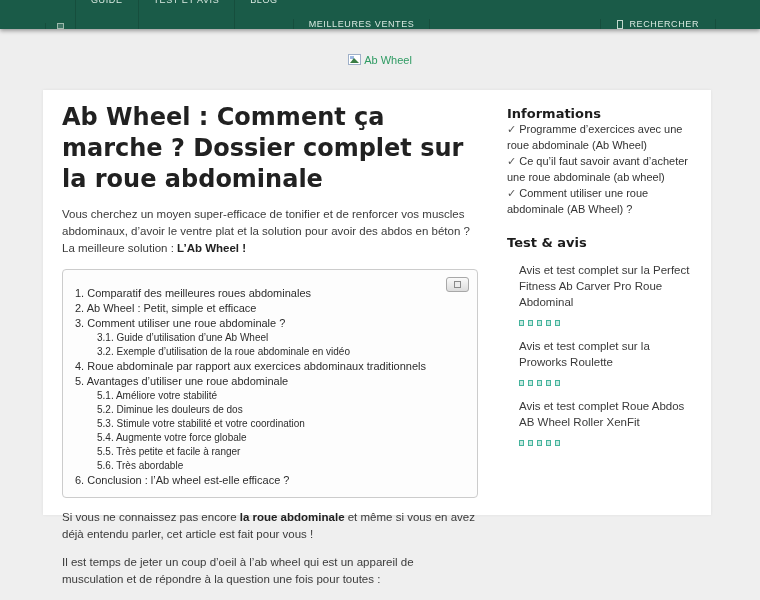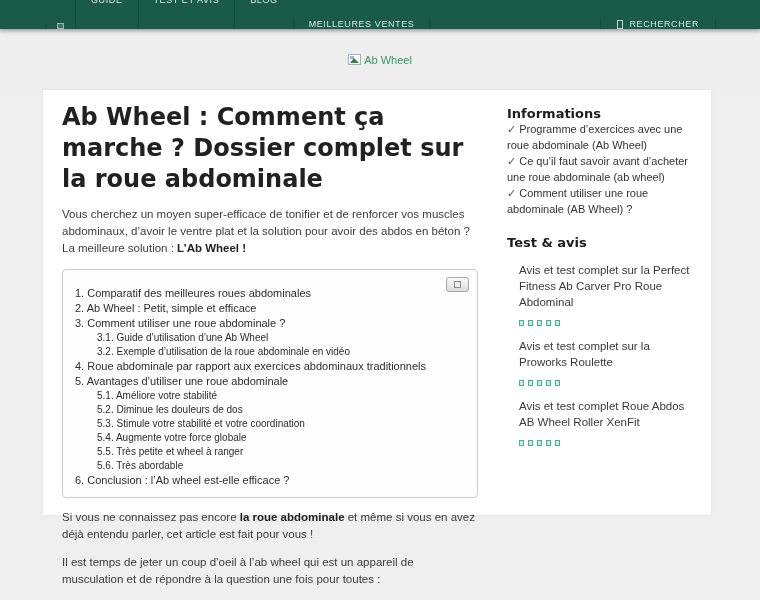"Très petite et wheel à" span { text: wheel -> facile }
